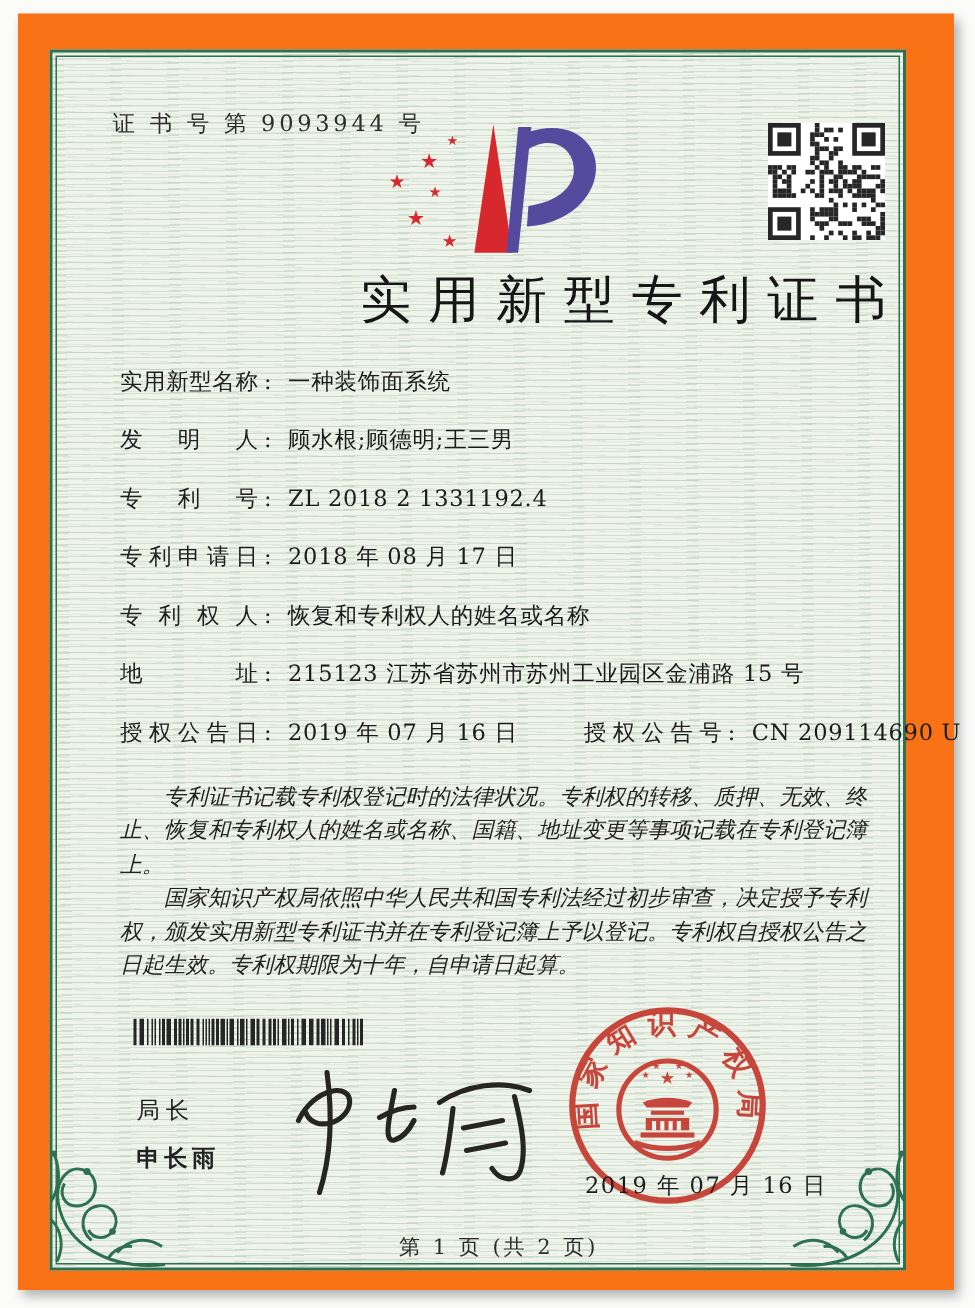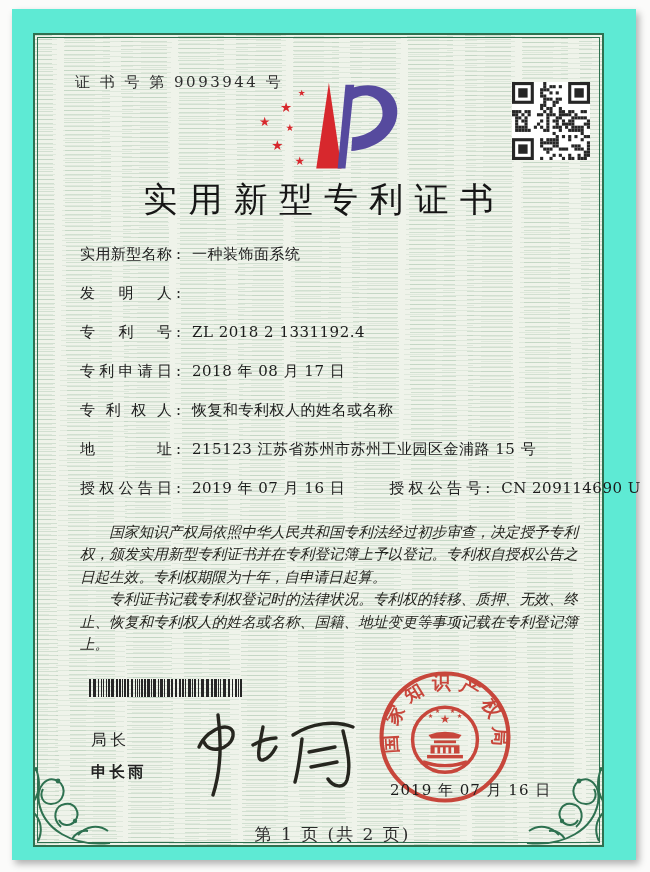"证 书 号 第 9093944" .sheet { background: #5eead4 -> #f97316 }
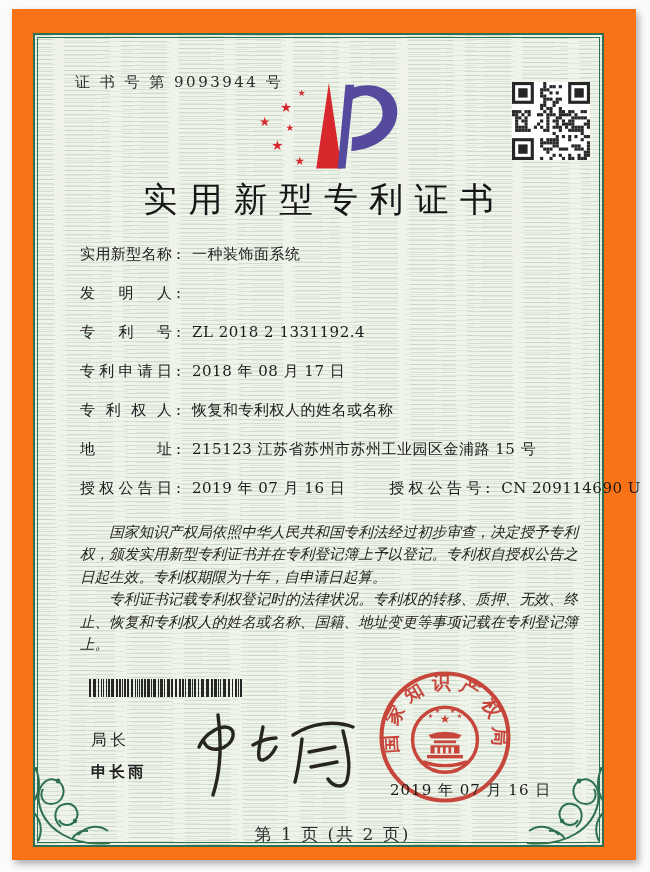"实用新型专利证书" .title { text-align: center -> right }
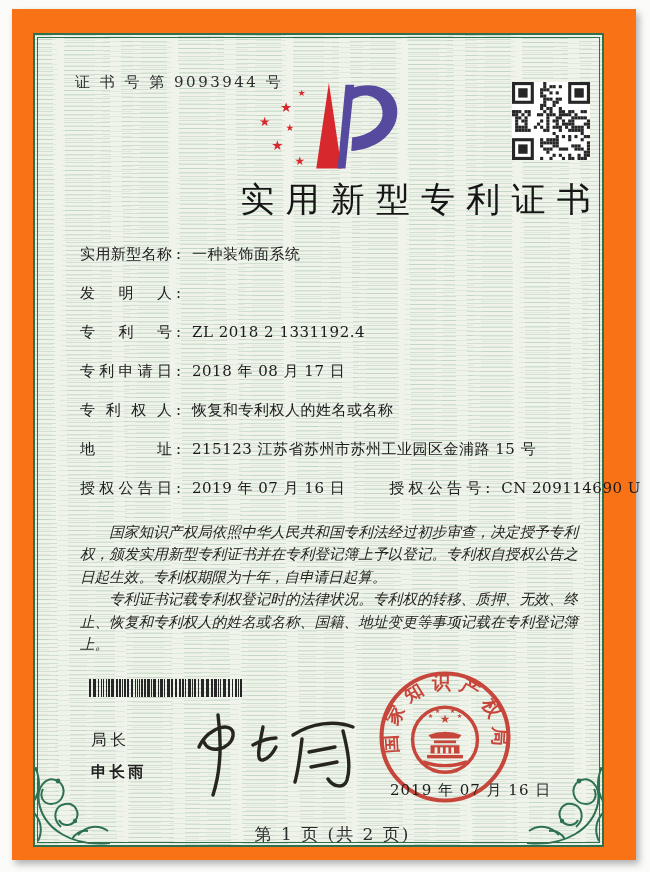"顾水根;顾德明;王三男" span.fvalue { html: none -> <span>顾水根;顾德明;王三男</span> }
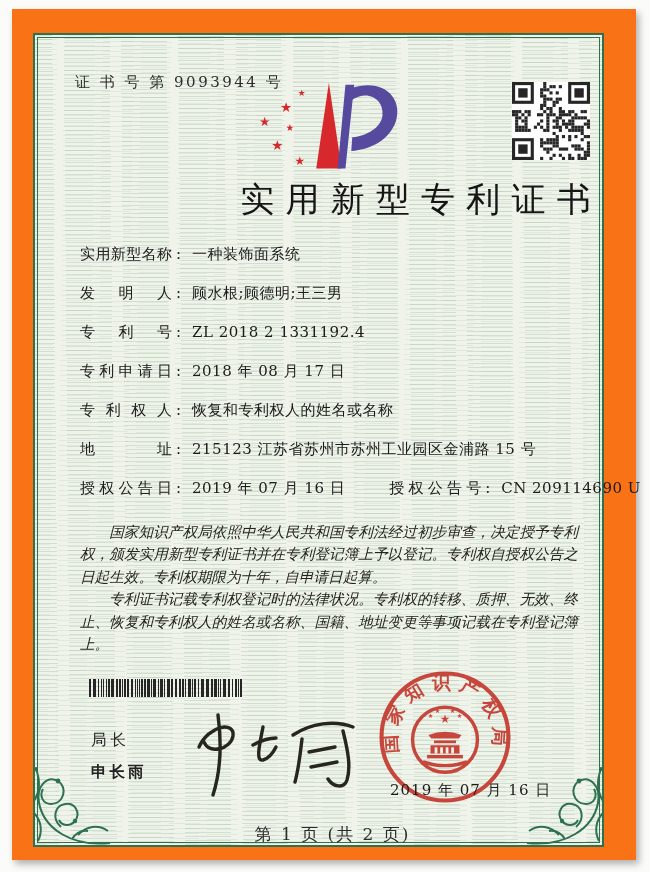"国家知识产权局依照中华人民共和国专利法经过初步审查，决定授予专利权，颁发实用新型" p { order: before "专利证书记载专利权登记时的法律状况。专利权的转移、质押、无效、终止、恢复和专利权" -> after "专利证书记载专利权登记时的法律状况。专利权的转移、质押、无效、终止、恢复和专利权" }
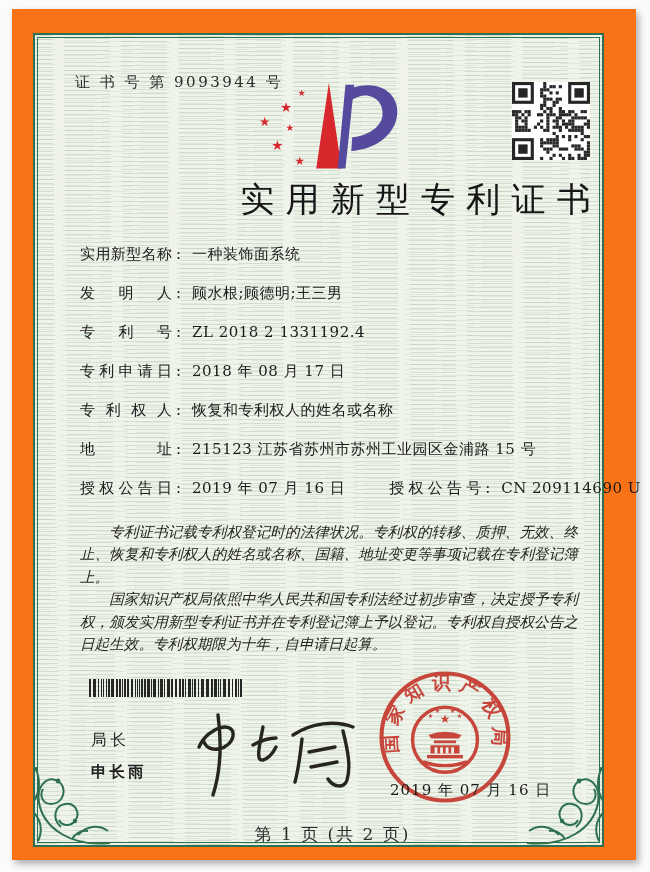"第 1 页 (共 2" .footer { font-size: 17px -> 14px }
